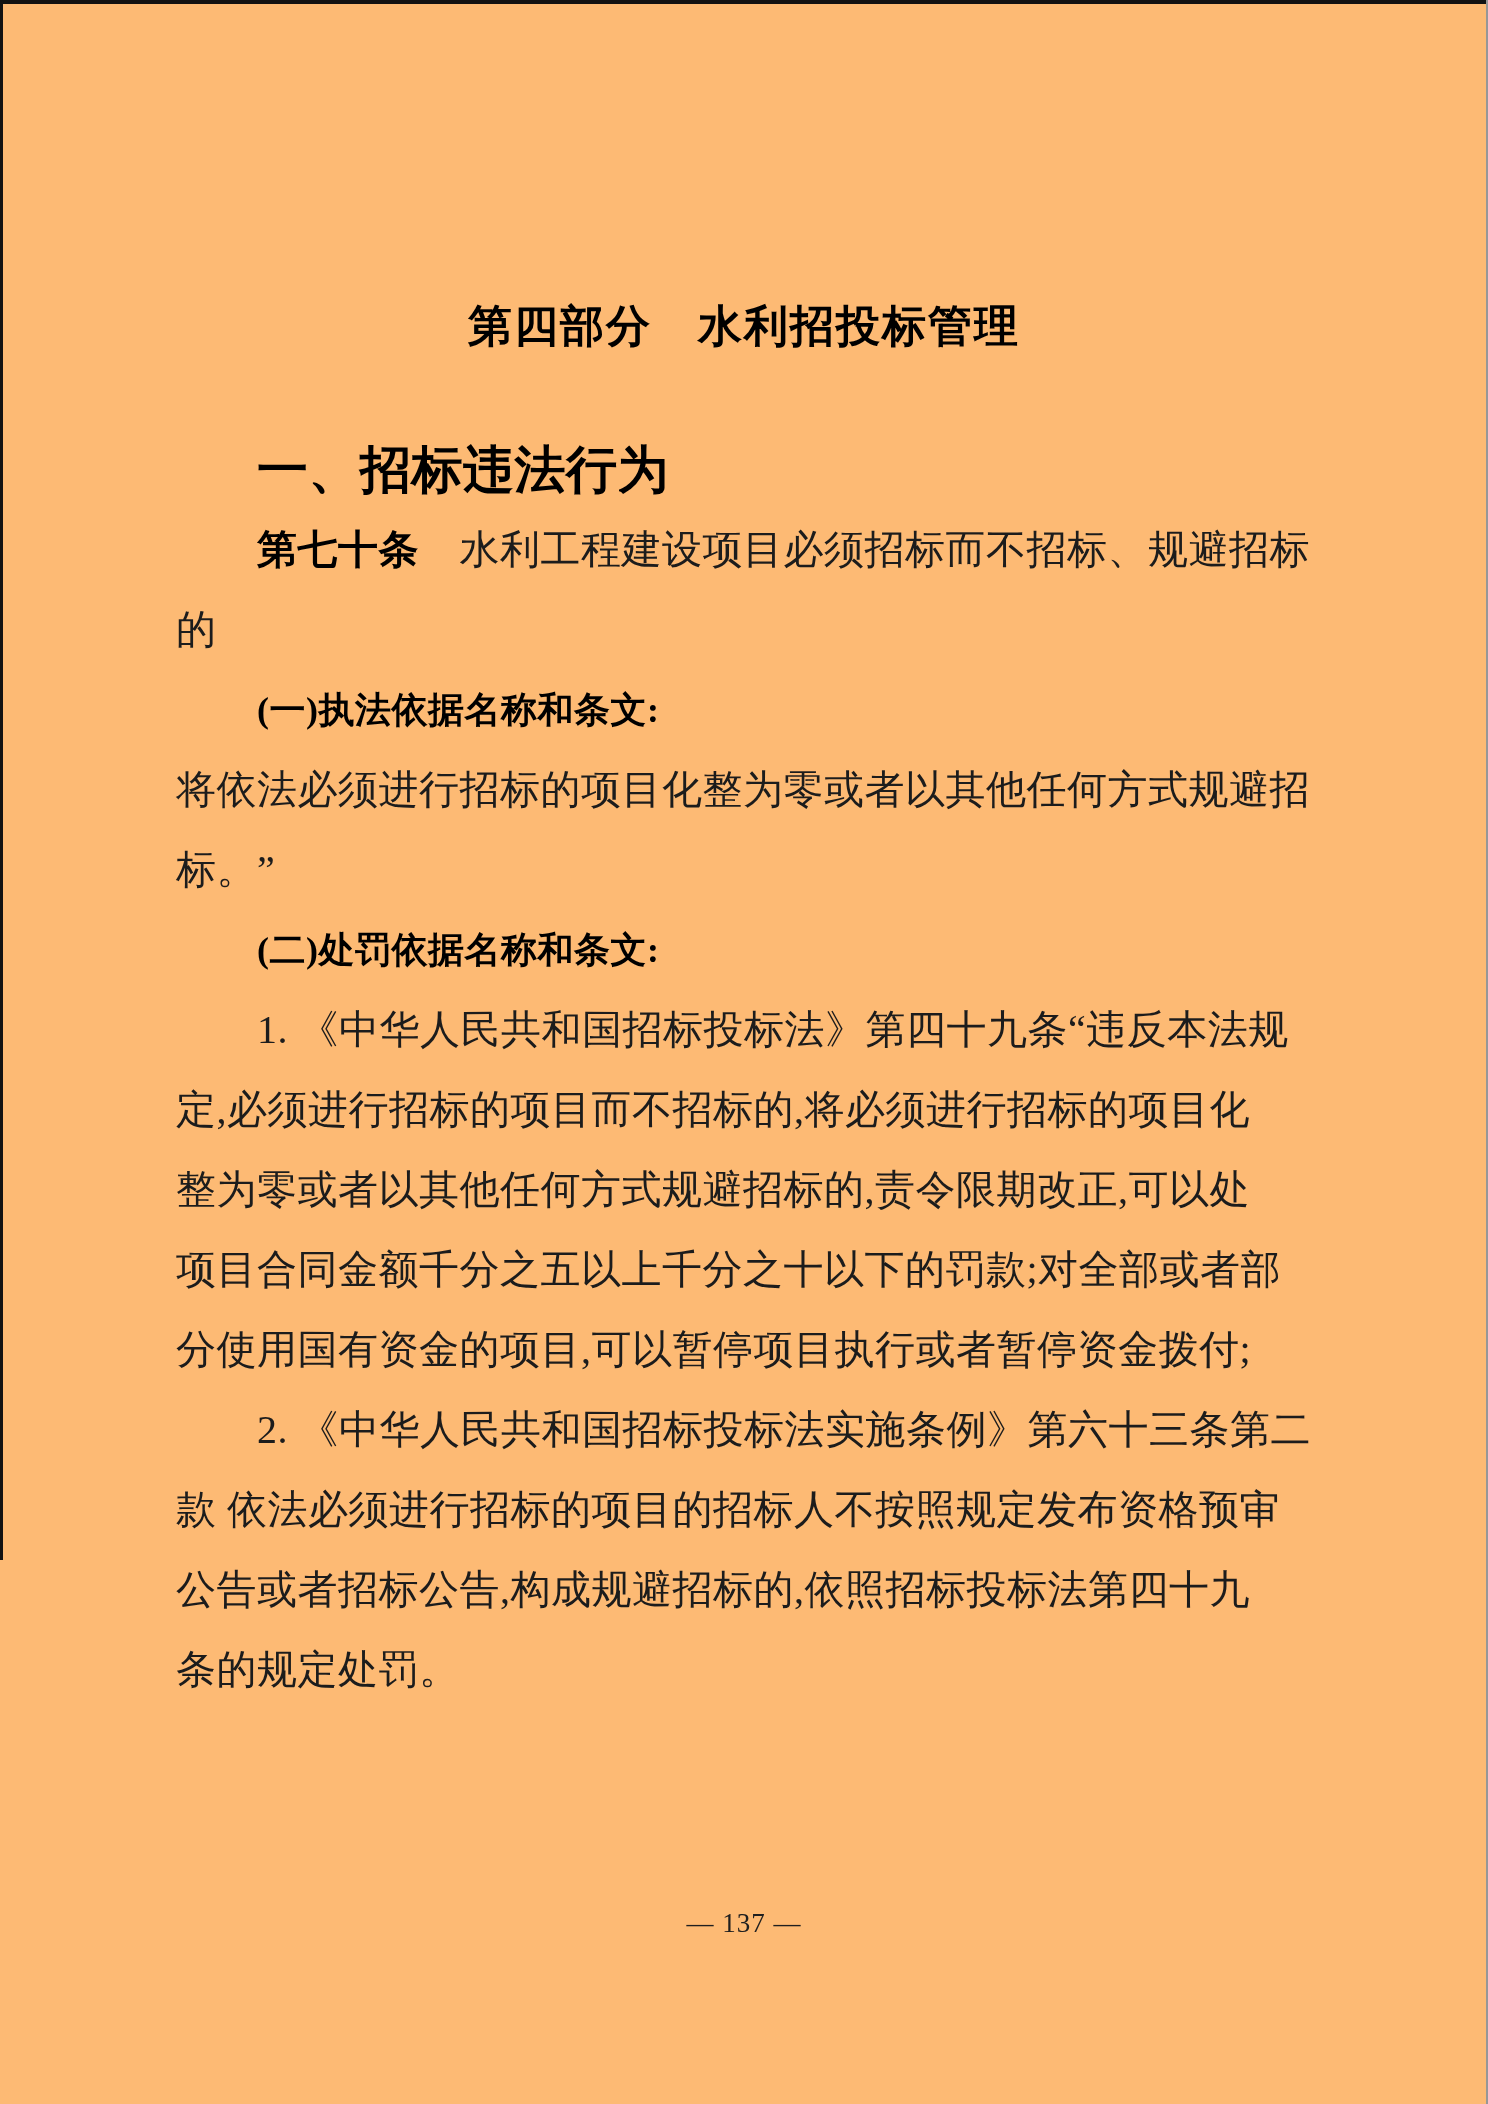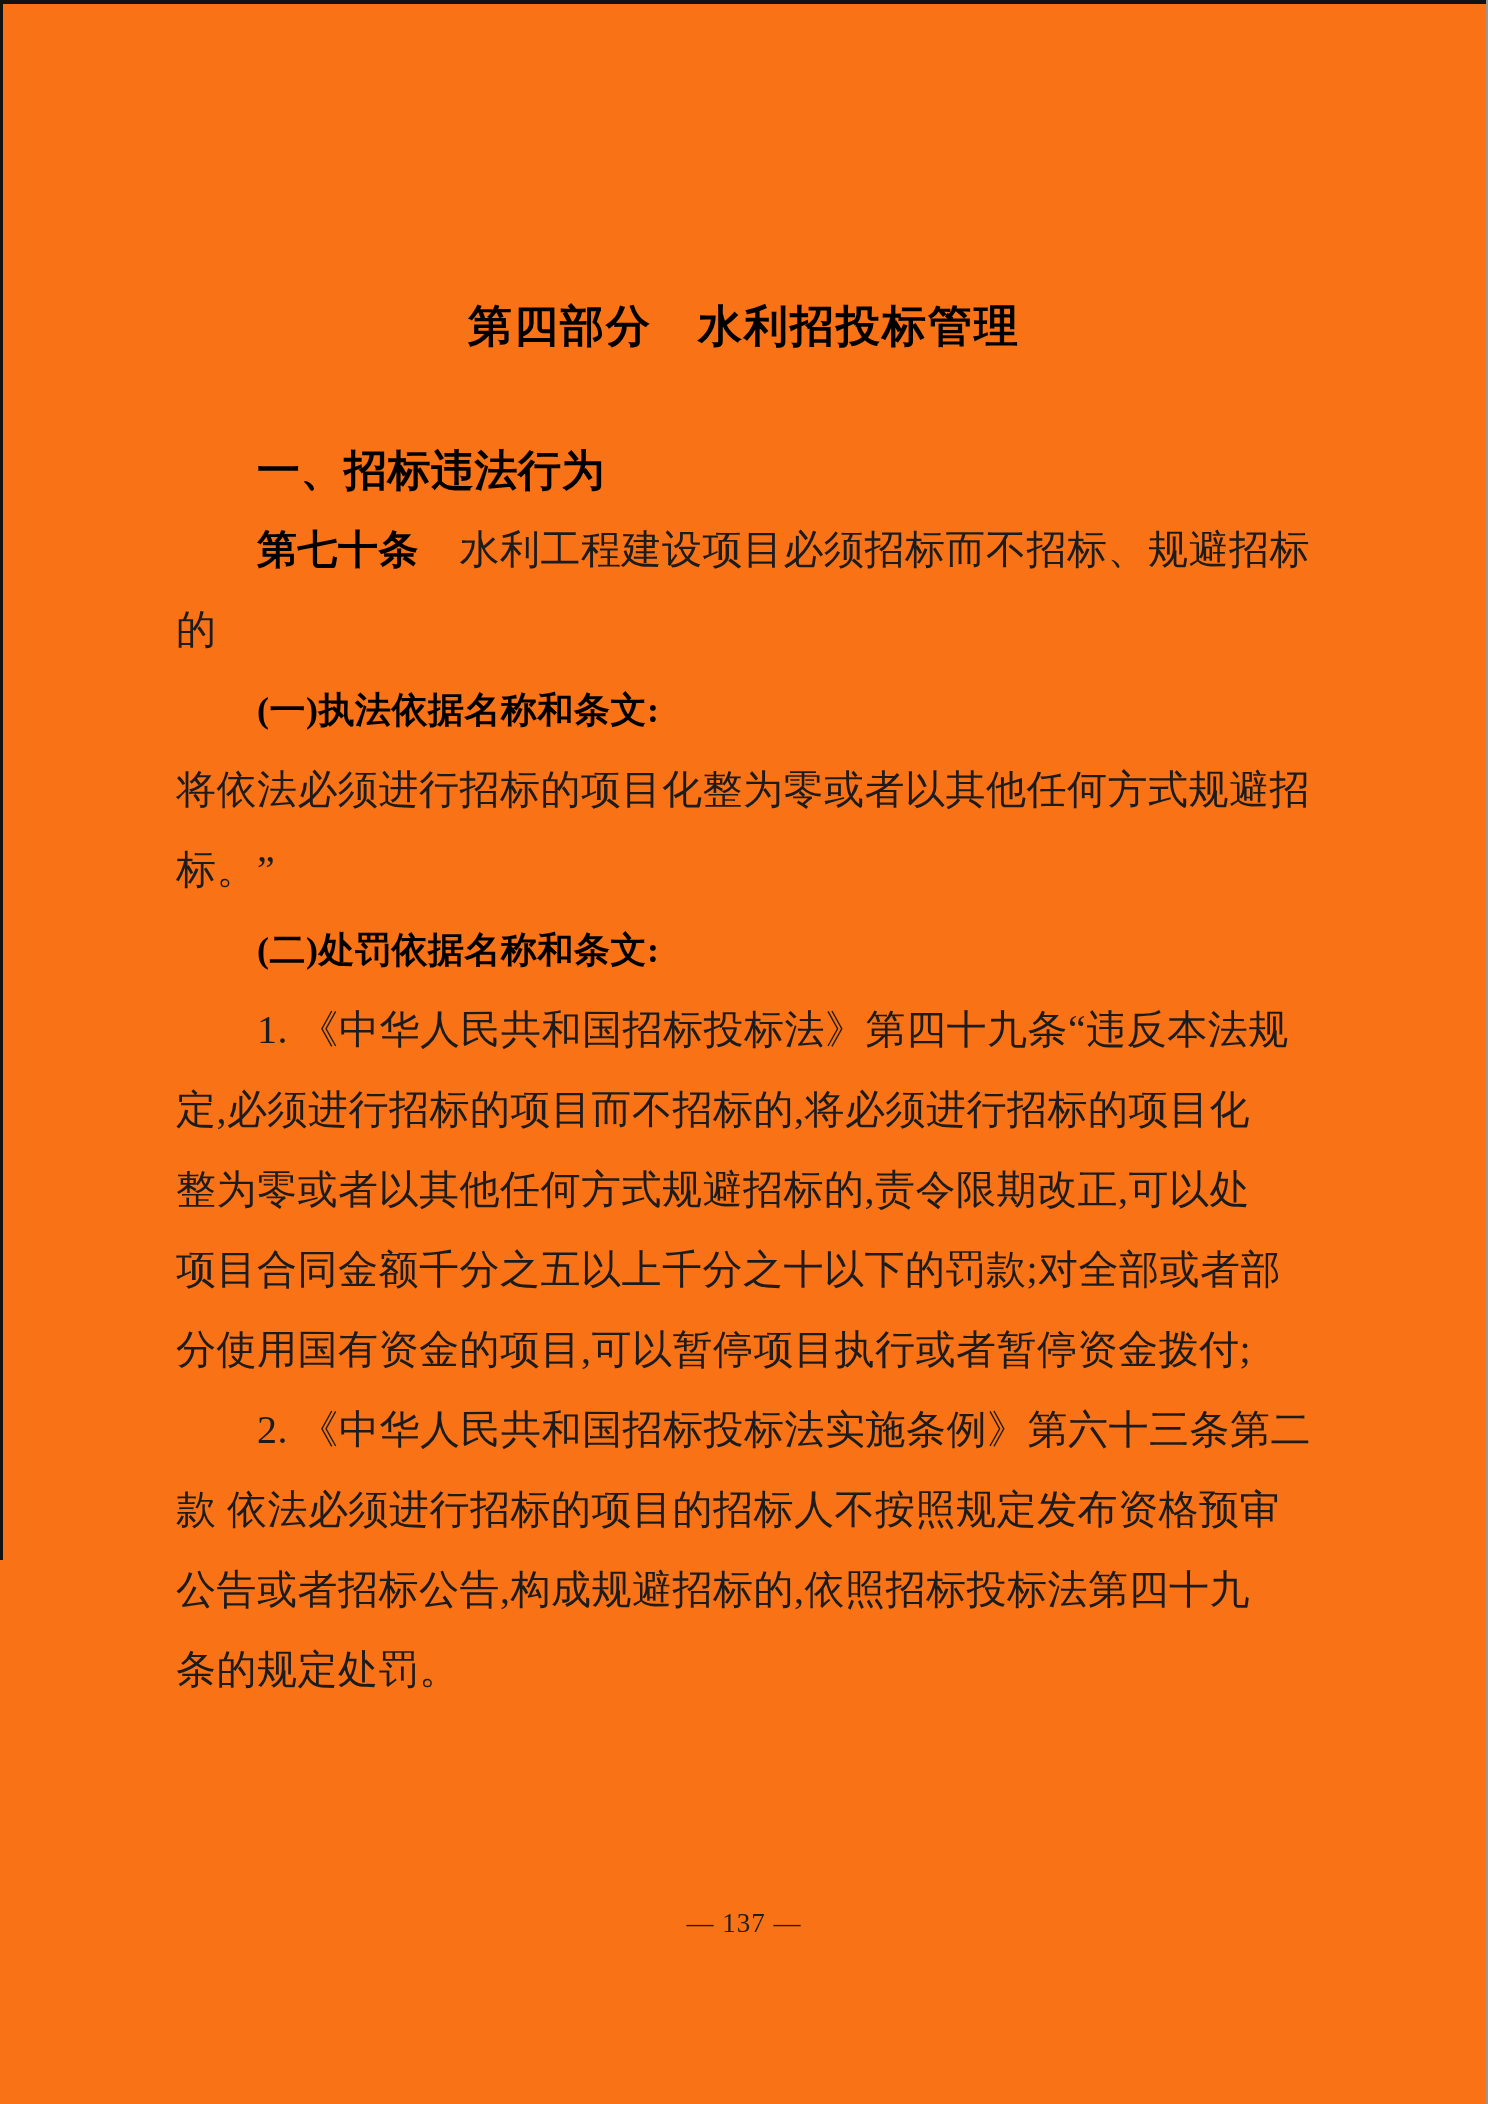"第四部分 水利招投标管理" .page { background: #f97316 -> #fdba74 }
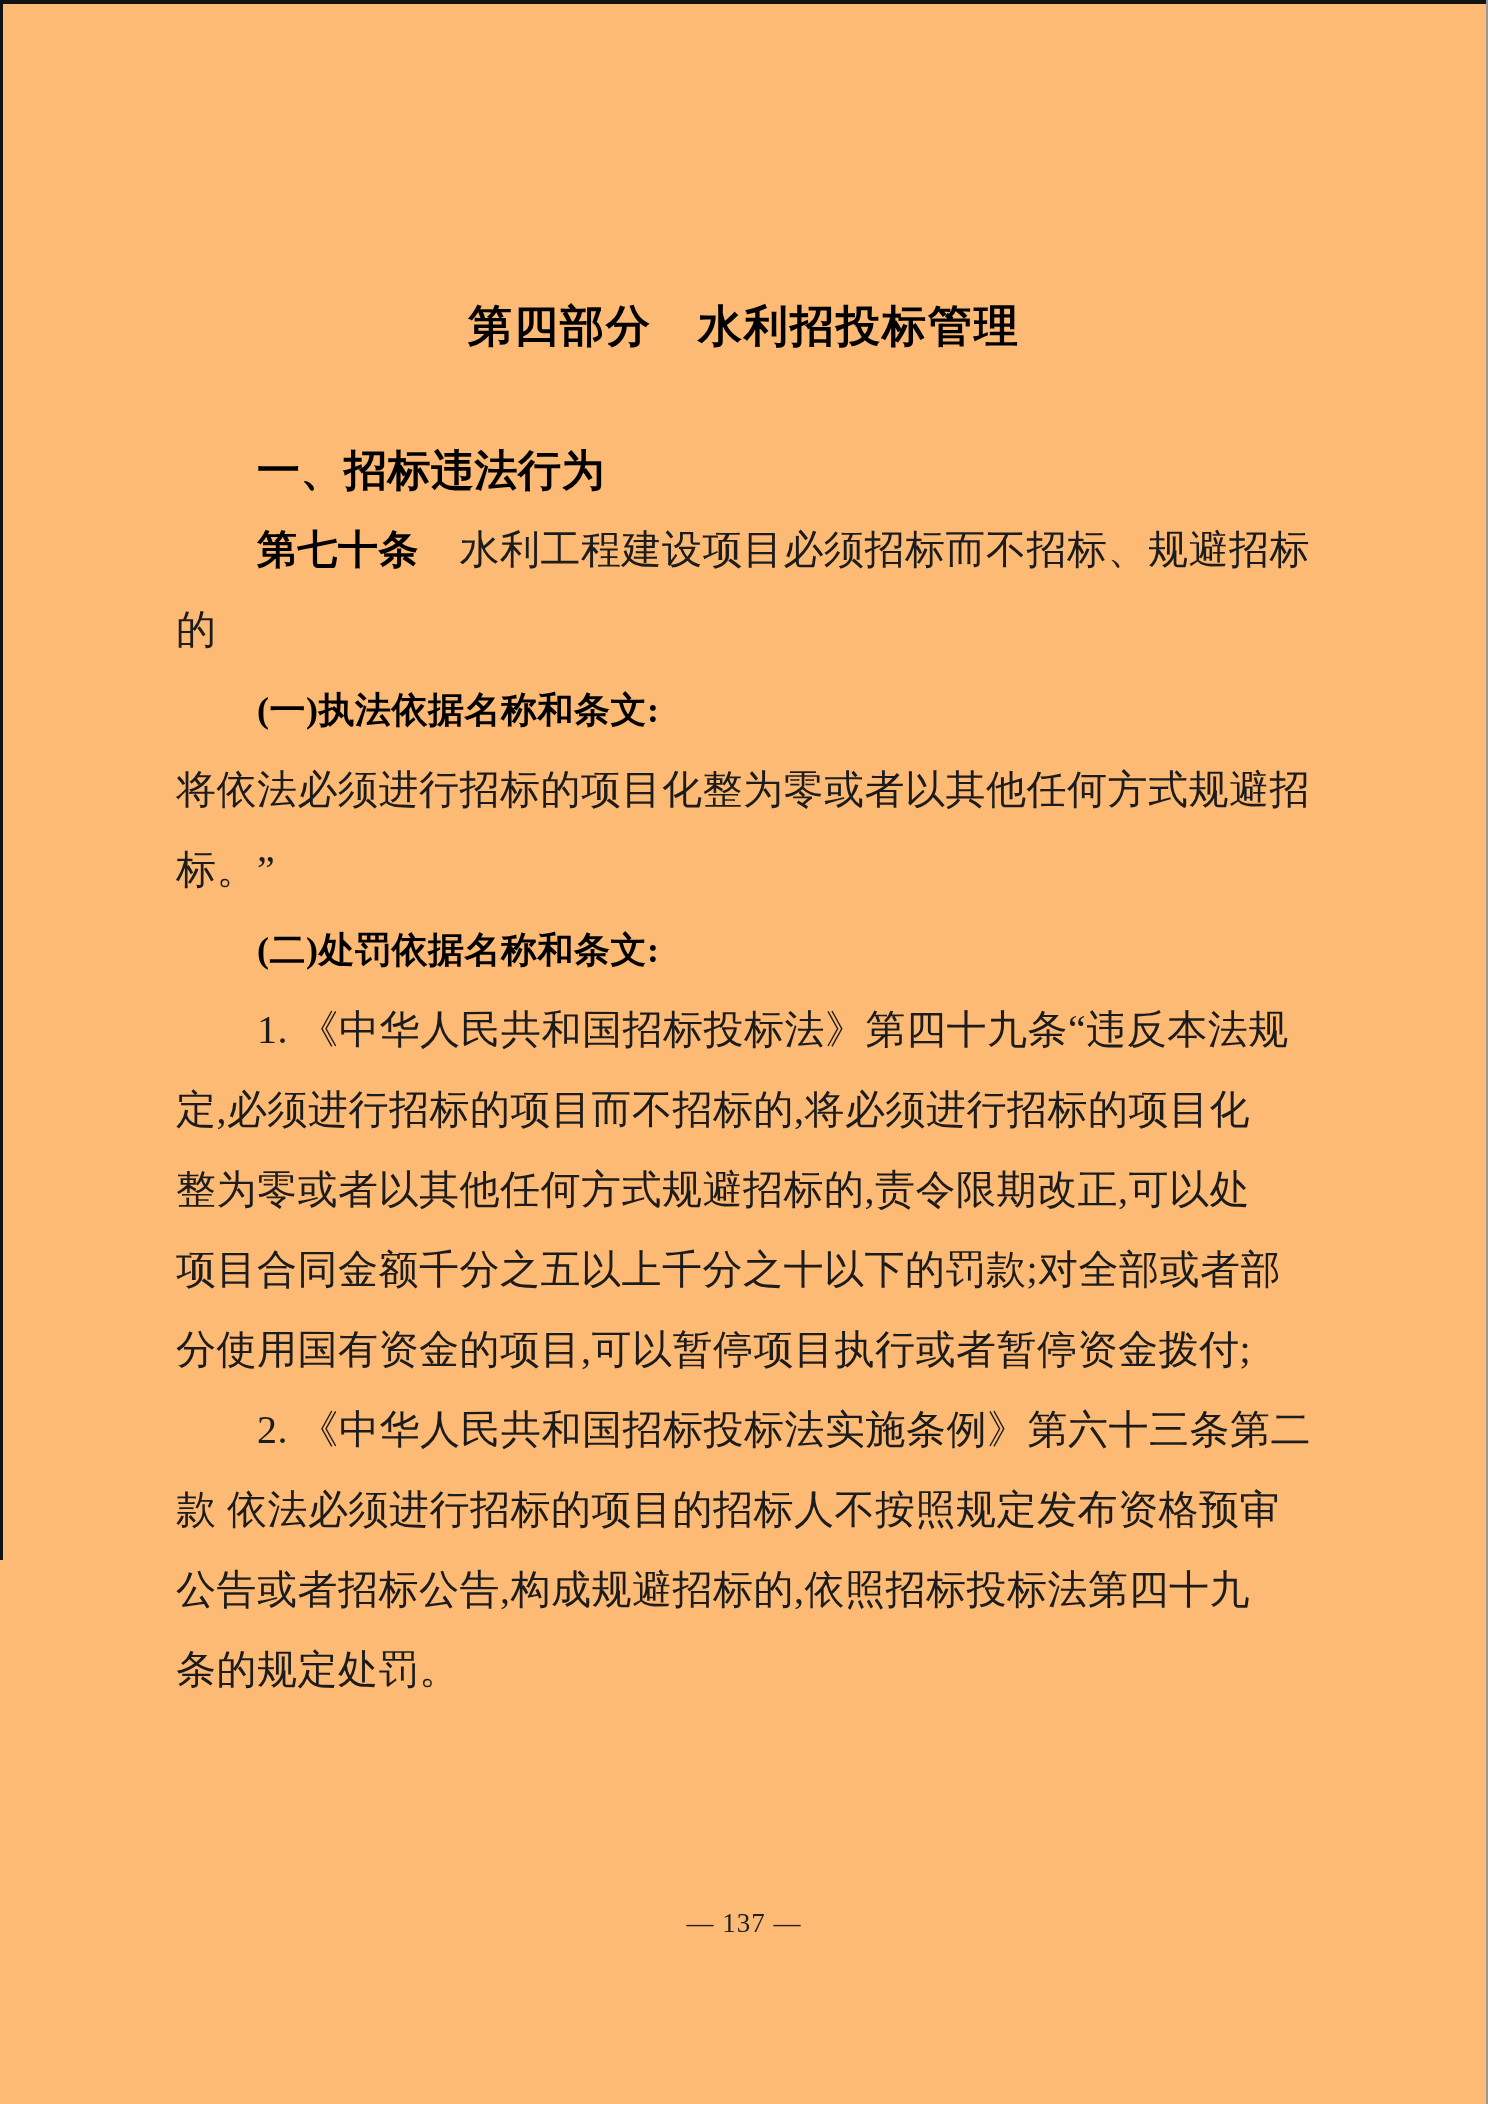"一、招标违法行为" .line.h2 { font-family: Liberation Sans, sans-serif -> Liberation Serif, serif; font-size: 43px -> 51px }
